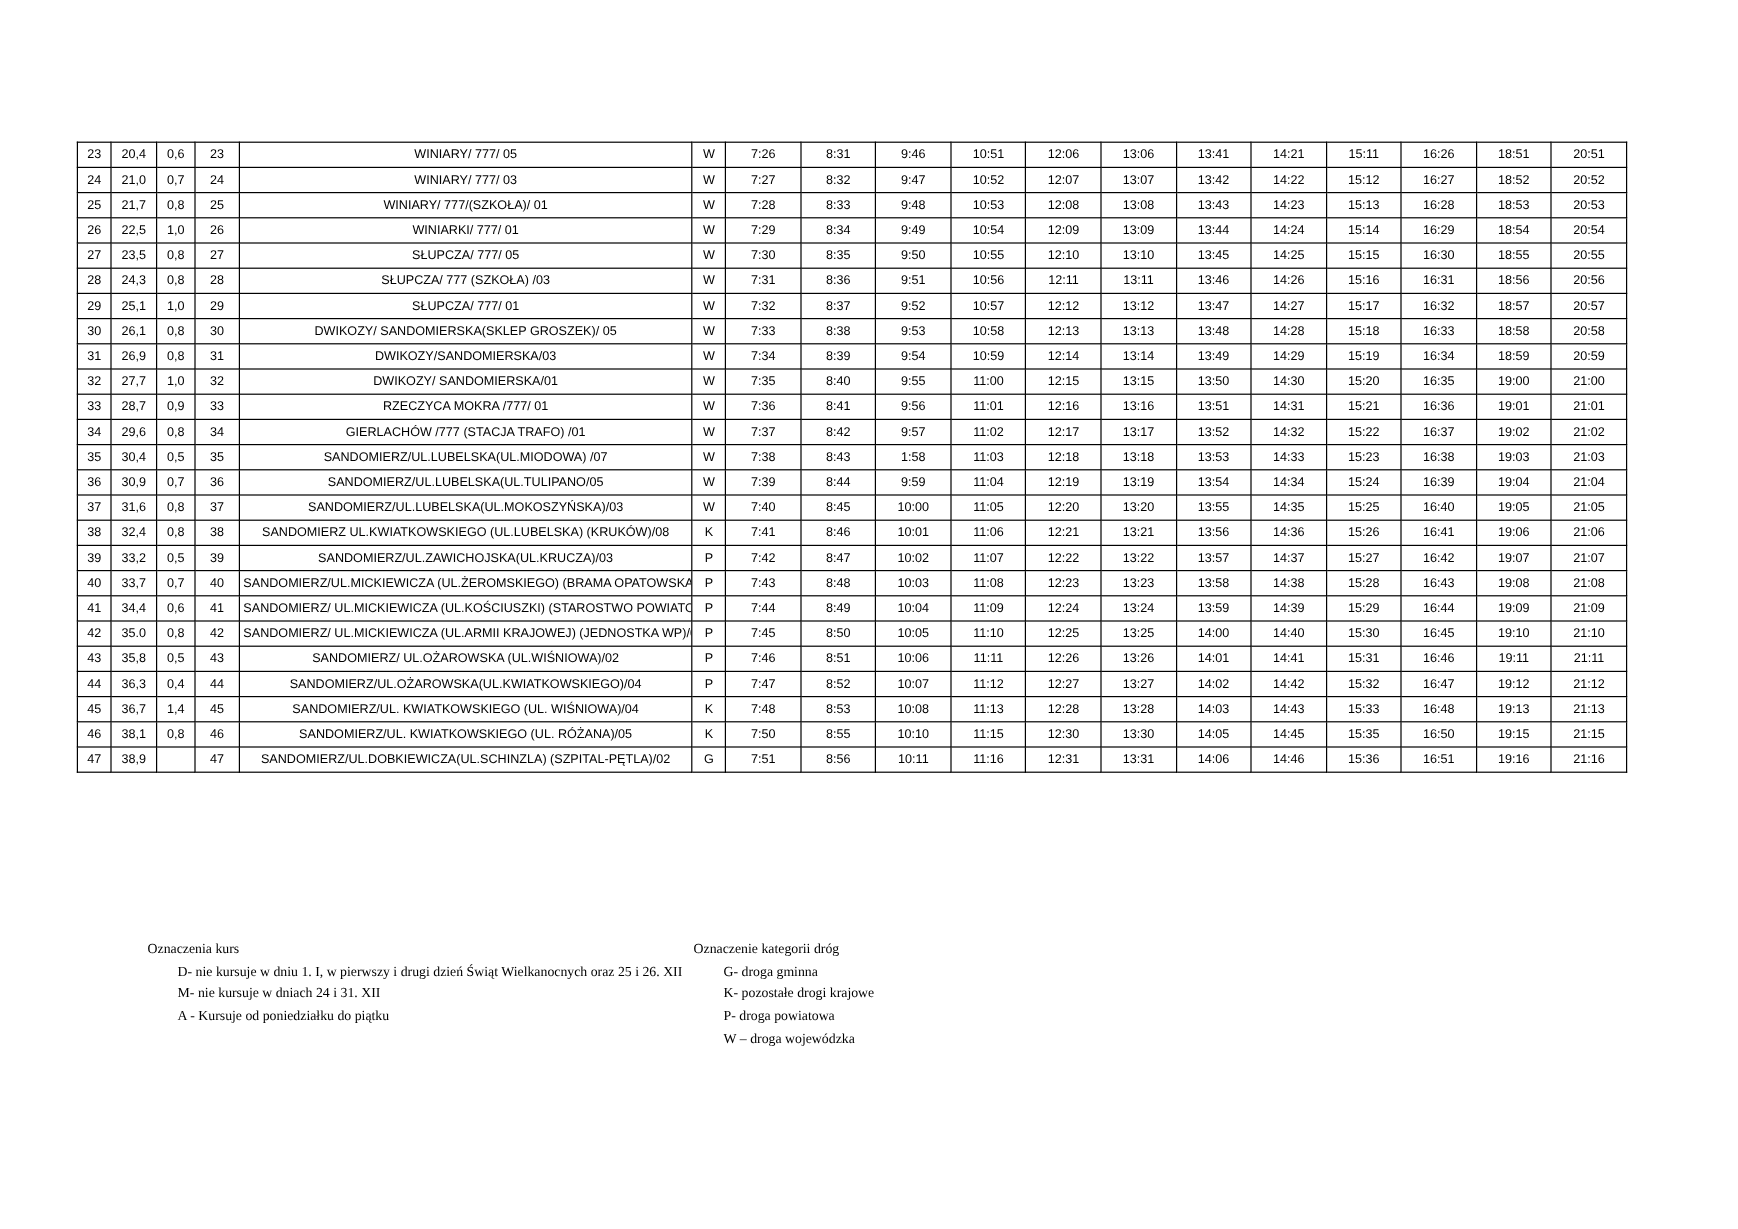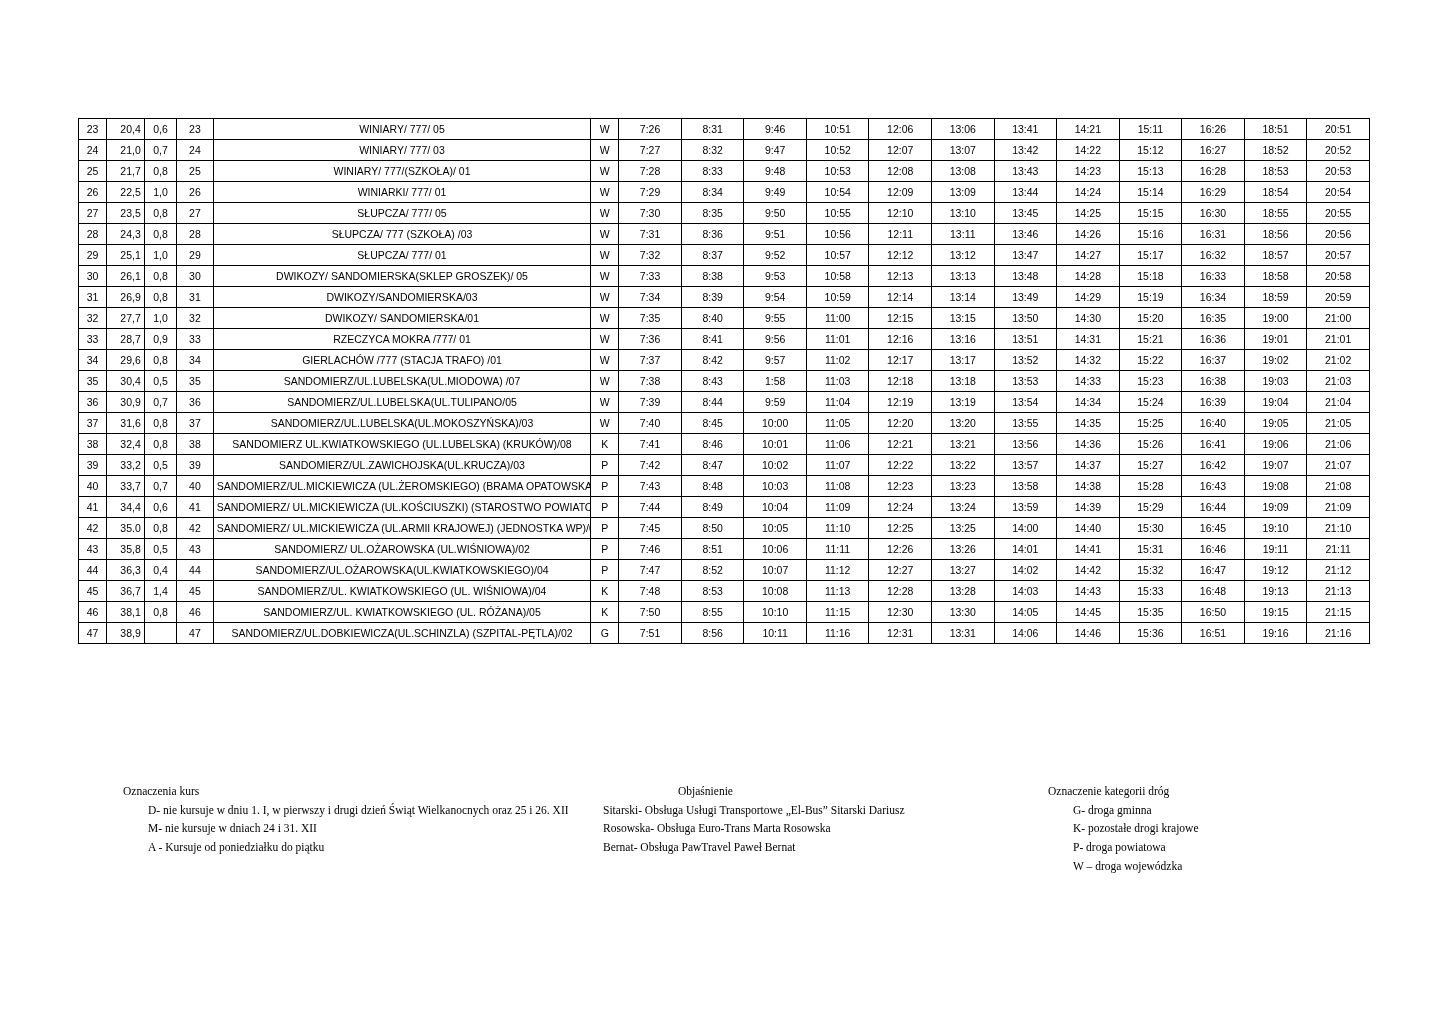"23" #sheet { left: 78px -> 64px }
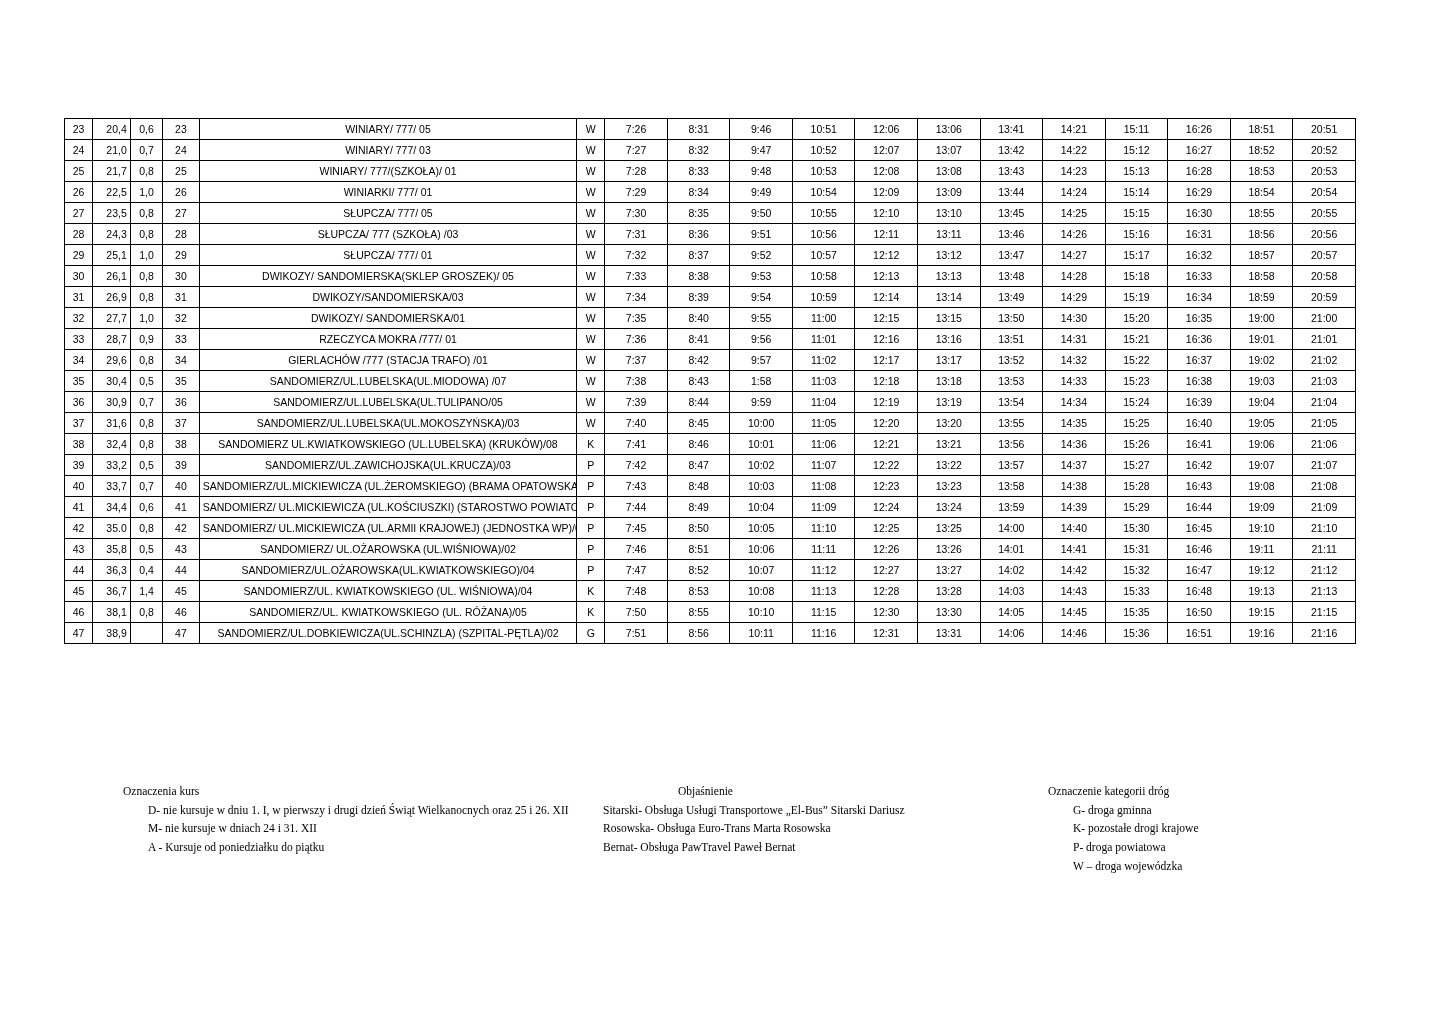"20,4" td.c-km { text-align: right -> center }
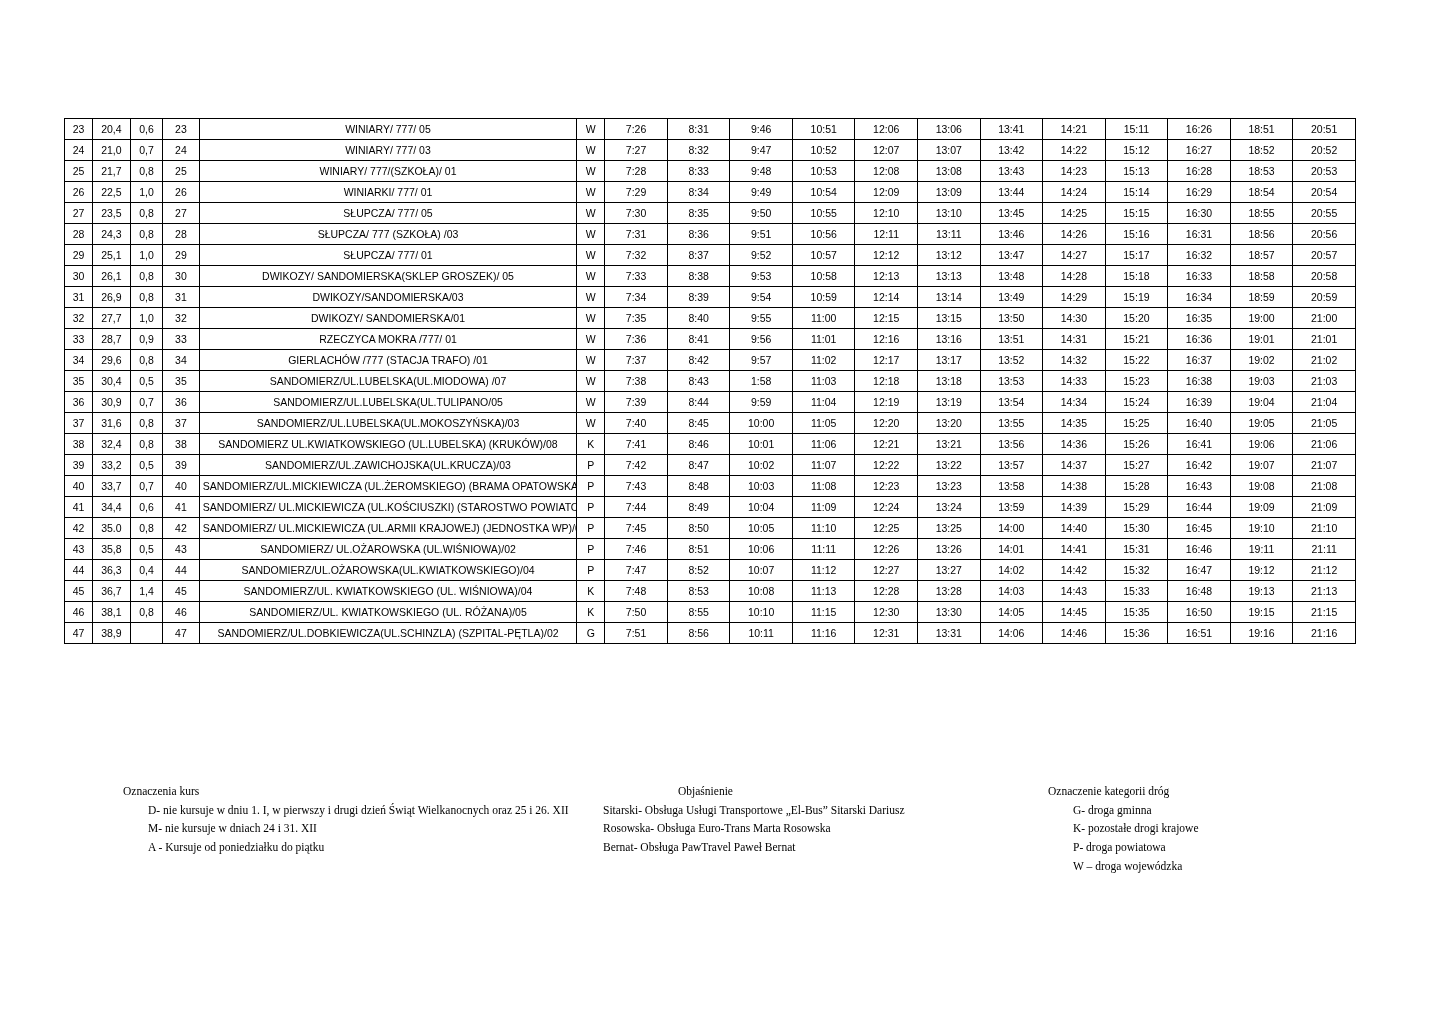"Objaśnienie" div.col-b { html: <div> <div>Objaśnienie</div> <div>Sitarski- Obsługa Usługi Transportowe „El-Bus” Sitarski Dariusz</div> <div>Rosowska- Obsługa Euro-Trans Marta Rosowska</div> <div>Bernat- Obsługa PawTravel Paweł Bernat</div> </div> -> none }
